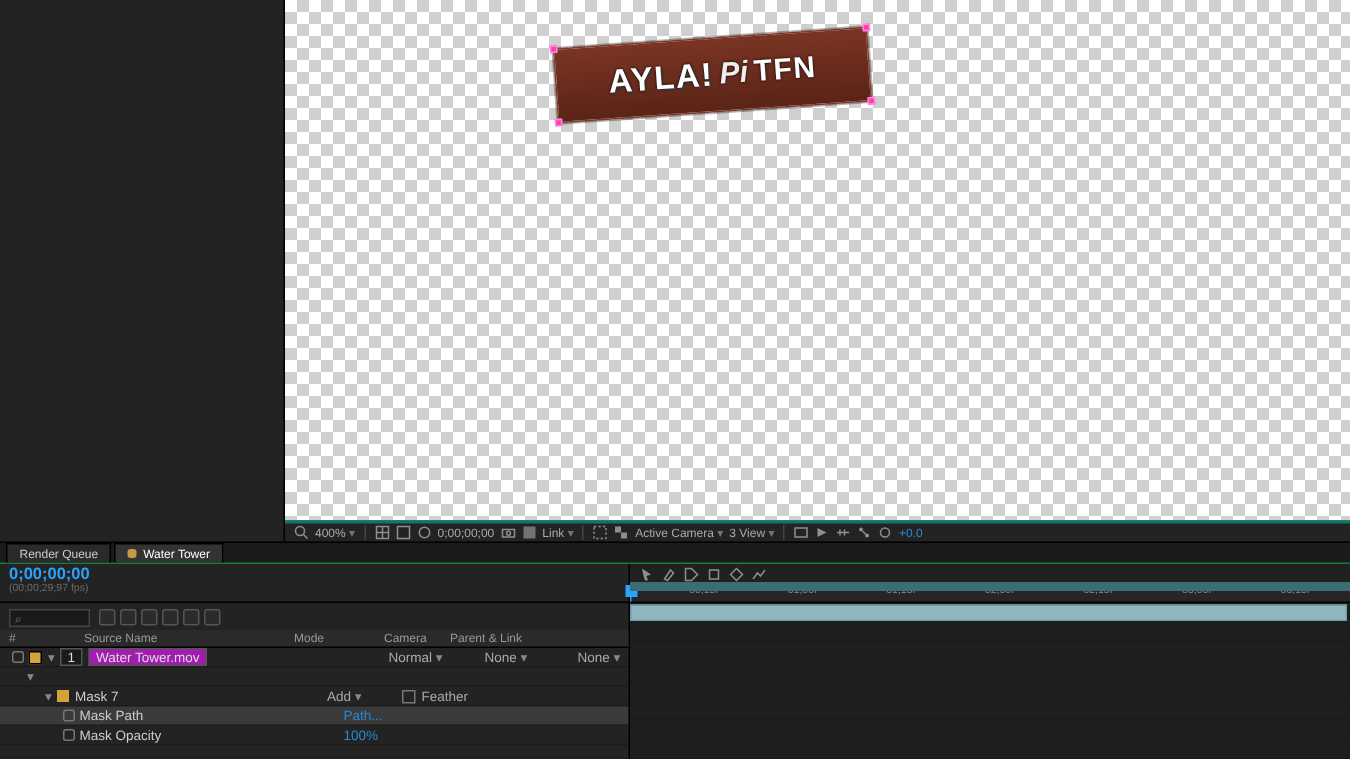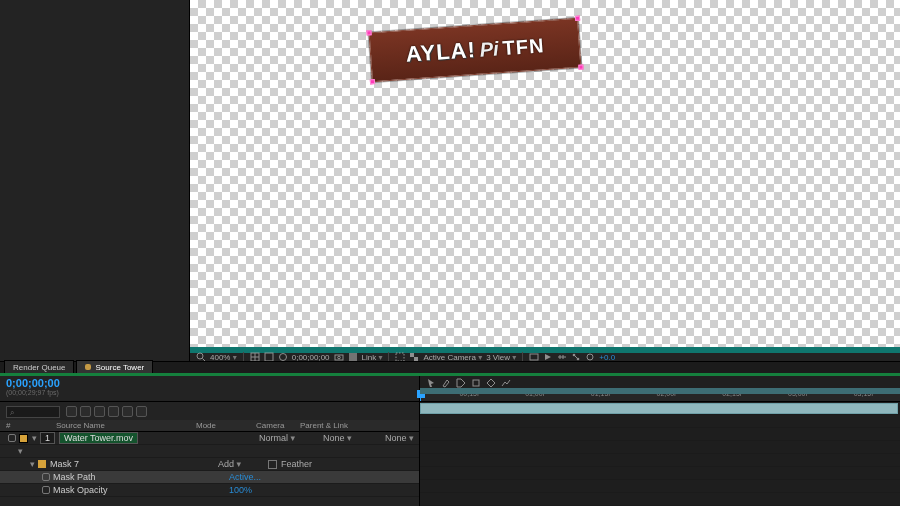"400%" #viewer-bar { border-top: 6px solid #0f766e -> 2px solid #0f766e }
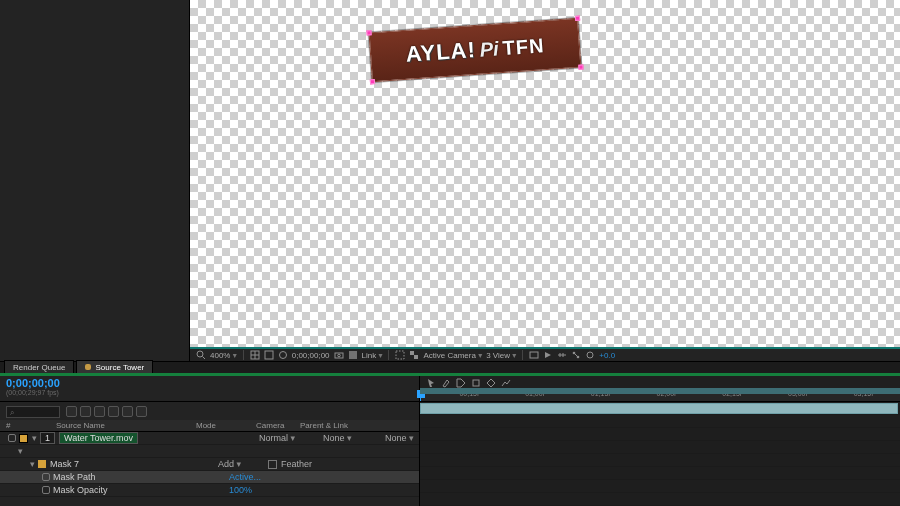"Render Queue" #tabs { border-bottom: 3px solid #15803d -> 1px solid #15803d }
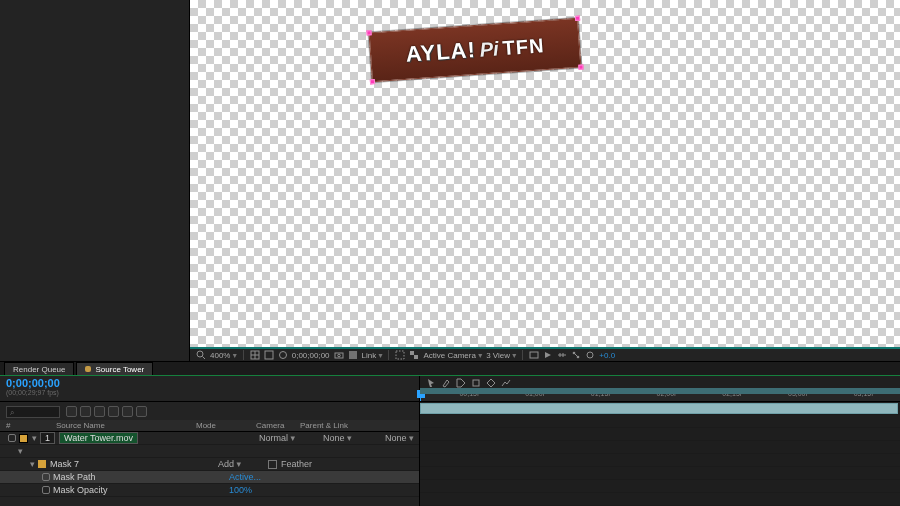"Source Tower" span { text: Source -> Water }
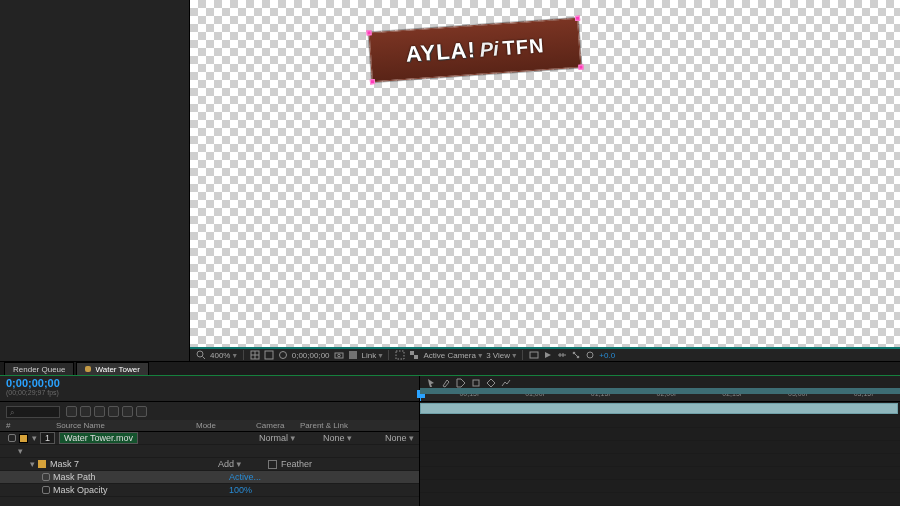"Water Tower.mov" span.badge { background: #14532d -> #a21caf }
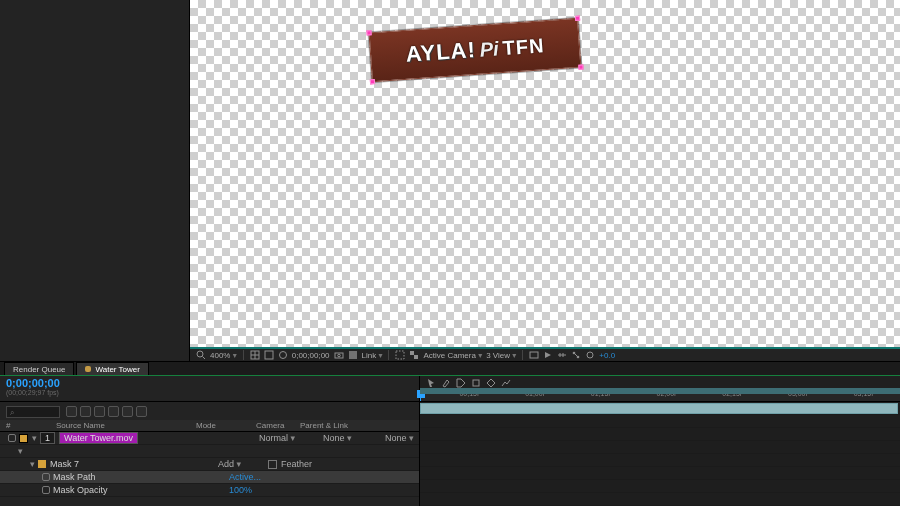"Active..." span.val { text: Active -> Path }
